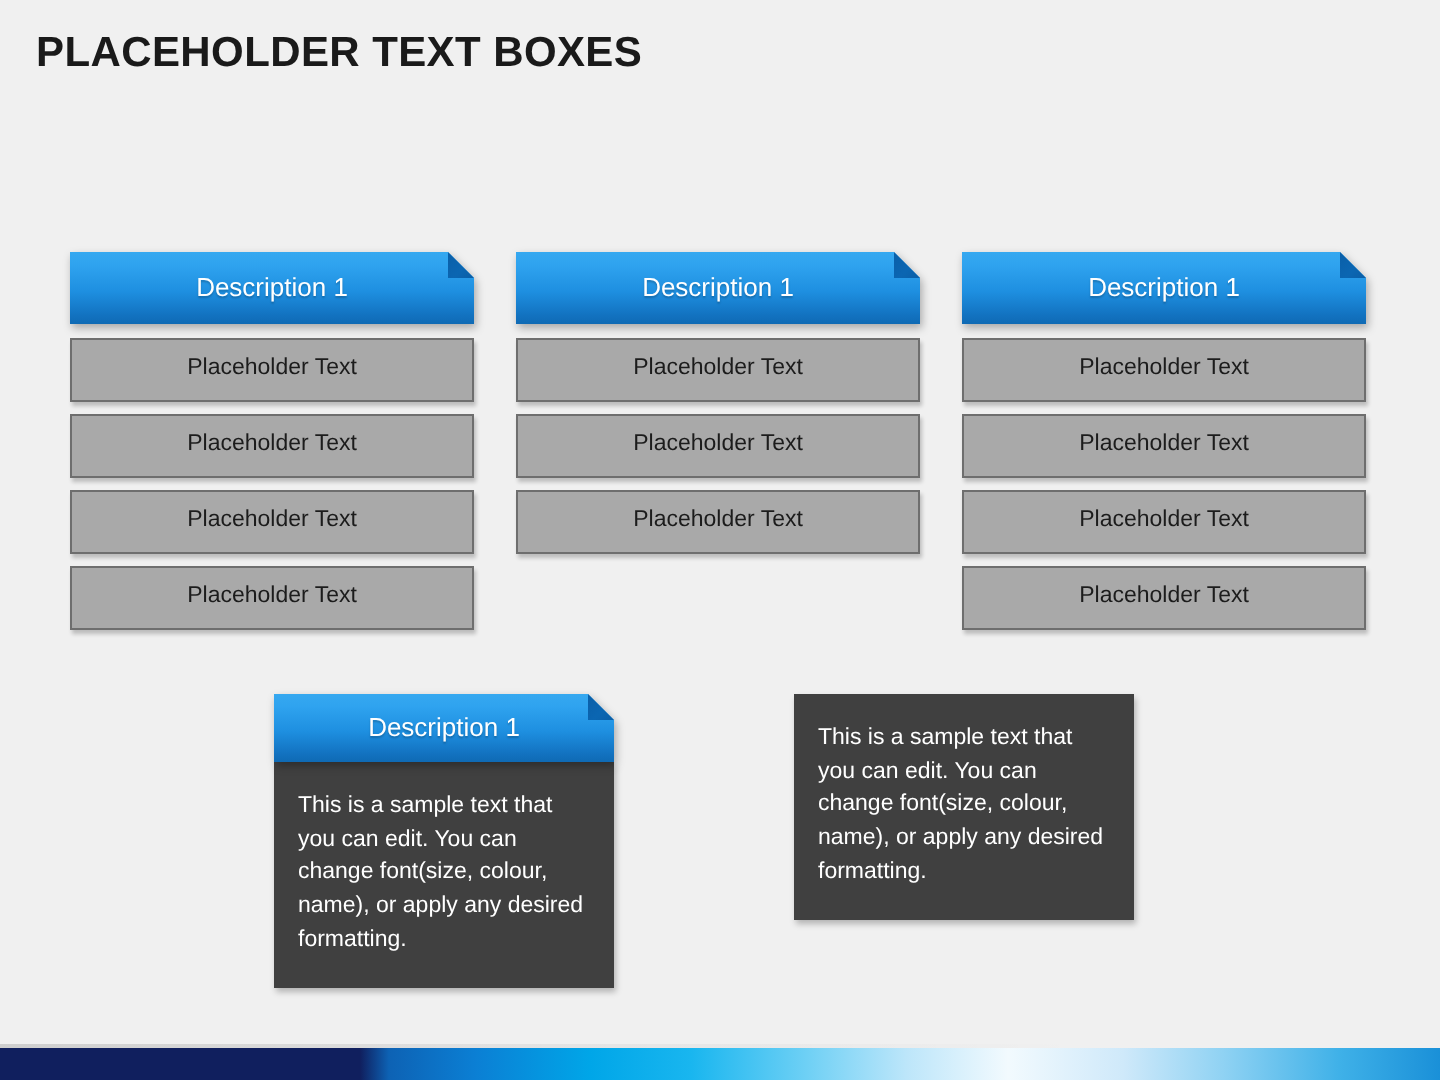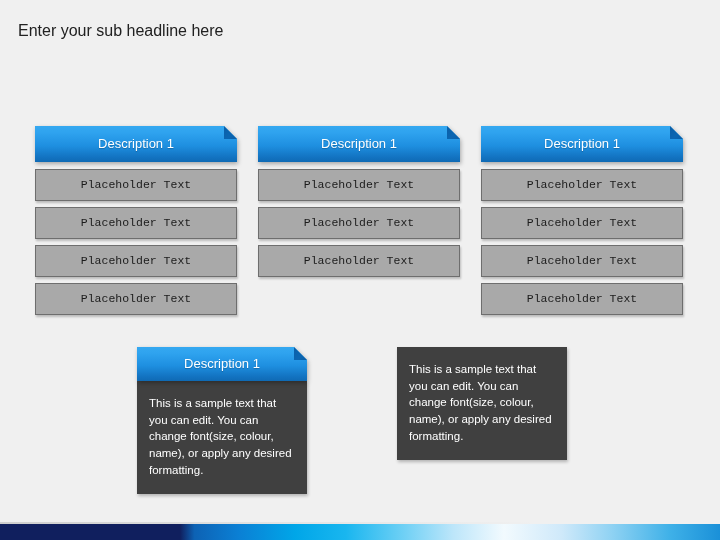"PLACEHOLDER TEXT BOXES" h1.slide-title { html: none -> <h1>PLACEHOLDER TEXT BOXES</h1> }
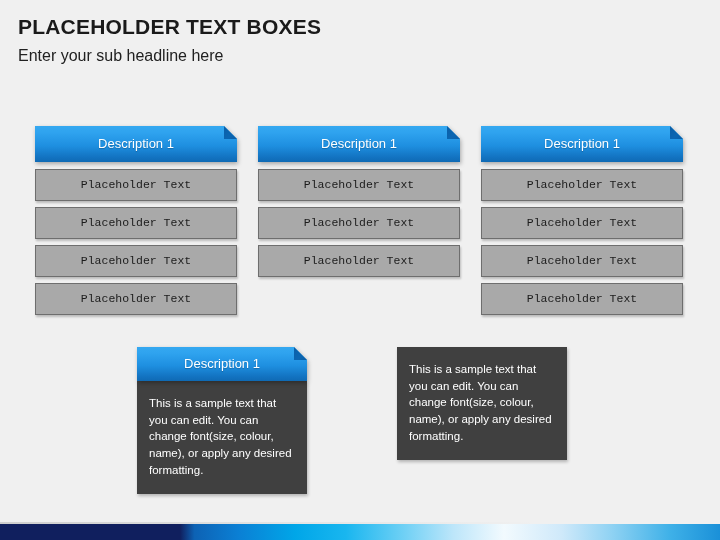"Enter your sub headline here" p.slide-subtitle { html: <p>Enter your sub headline here</p> -> none }
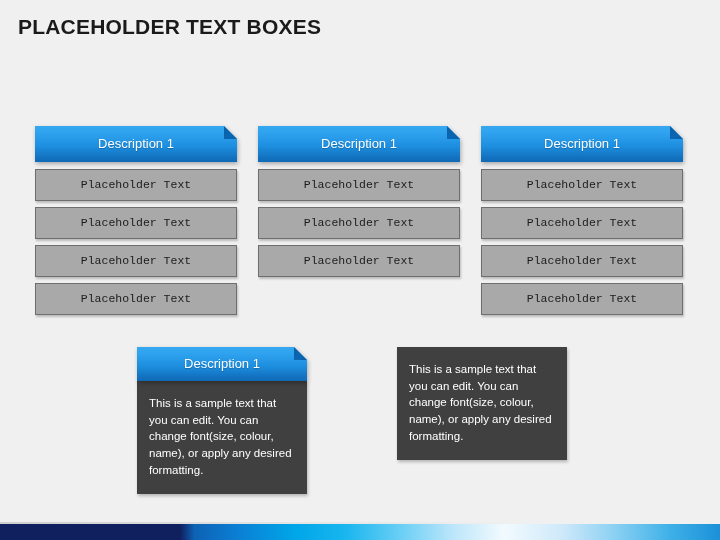"Placeholder Text" .ph-list { font-family: Liberation Mono, monospace -> none }
